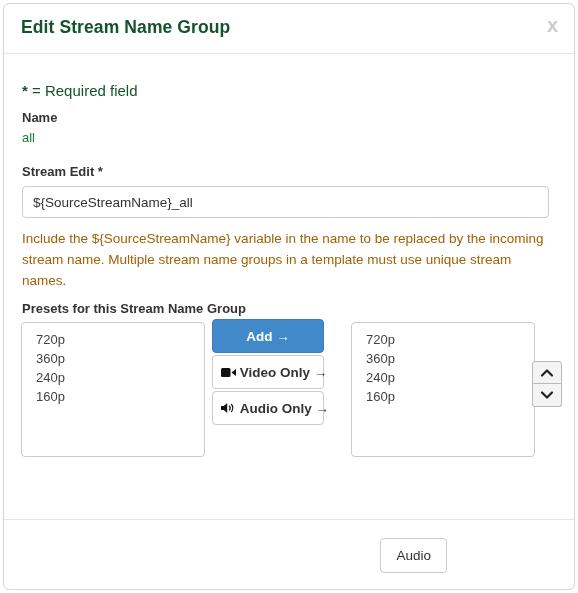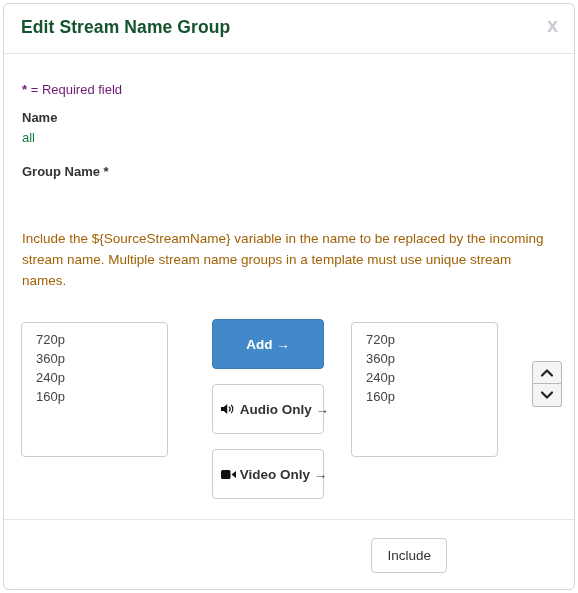"* = Required field" .required-note { color: #701a75 -> #14532d; font-size: 13px -> 15px }
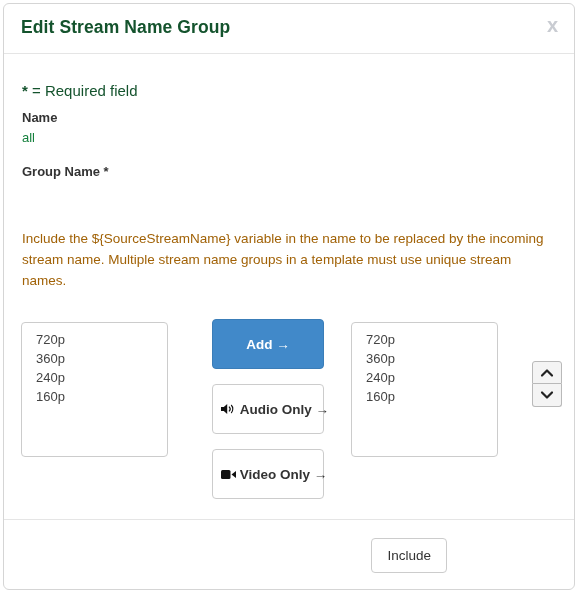"Group Name *" div.field-label { text: Group Name -> Stream Edit }
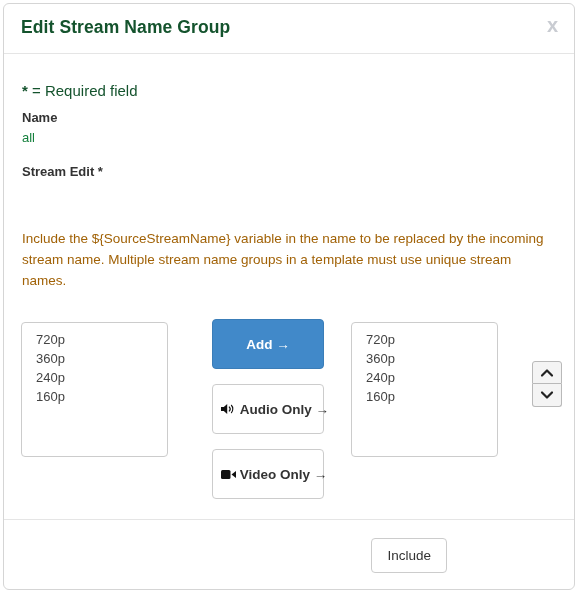"${SourceStreamName}_all" input.text-input { html: none -> <input> }
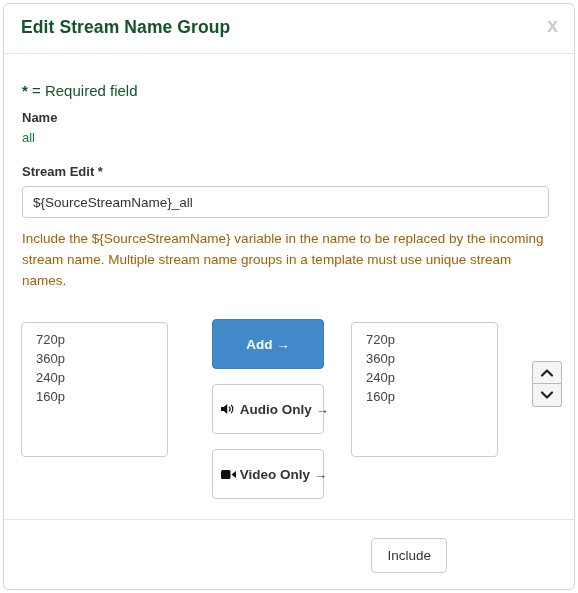"Presets for this Stream Name" div.field-label { html: none -> <div>Presets for this Stream Name Group</div> }
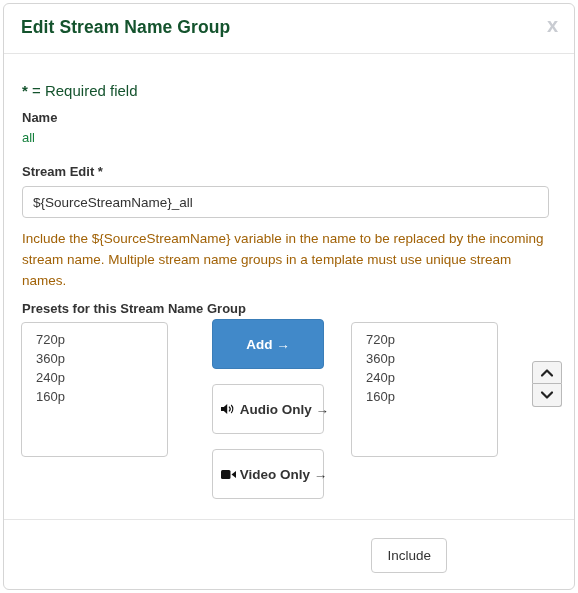"720p" .list-box { width: 147px -> 184px }
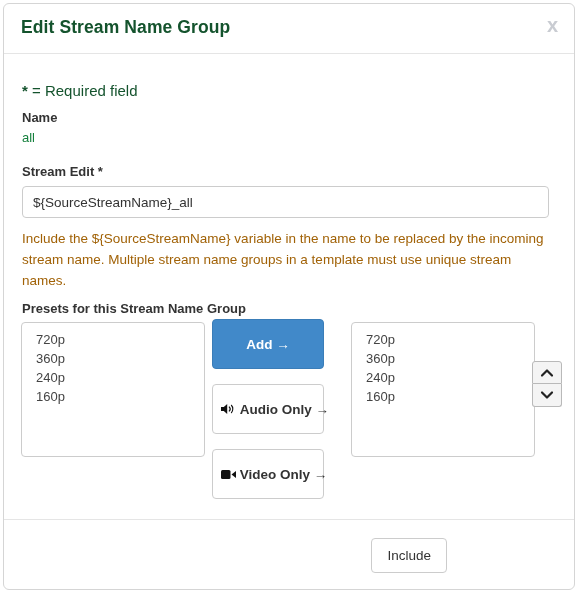"Add →" .xfer-btn { margin-bottom: 15px -> 2px; padding: 15px 8px -> 7px 8px }
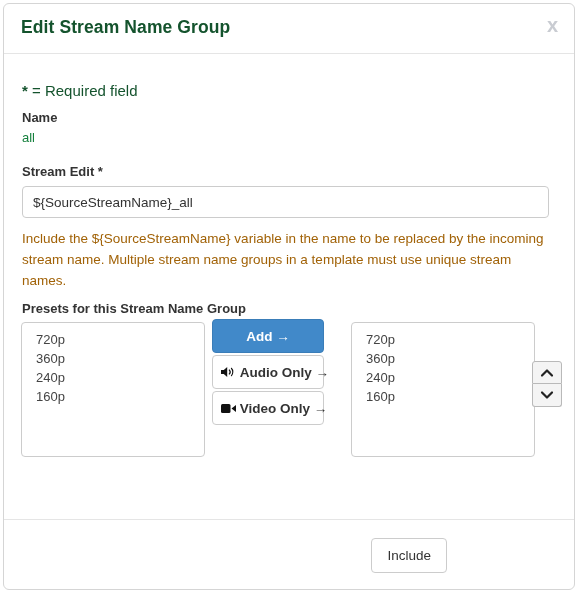"Audio Only →" div.xfer-btn { order: before "Video Only →" -> after "Video Only →" }
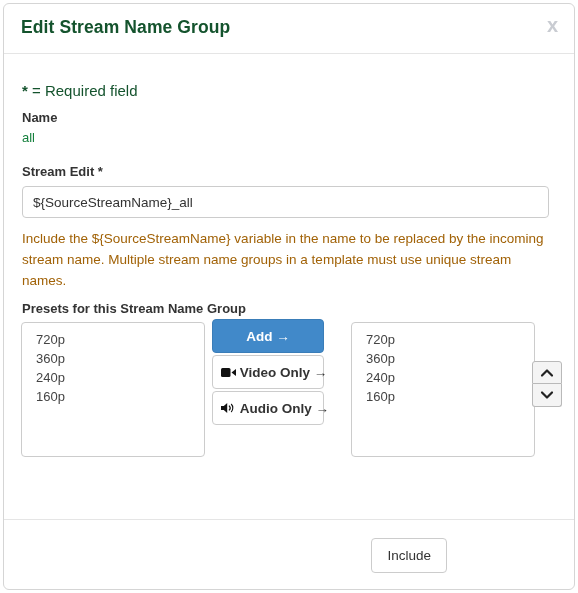"Include" span.lbl { text: Include -> Audio }
